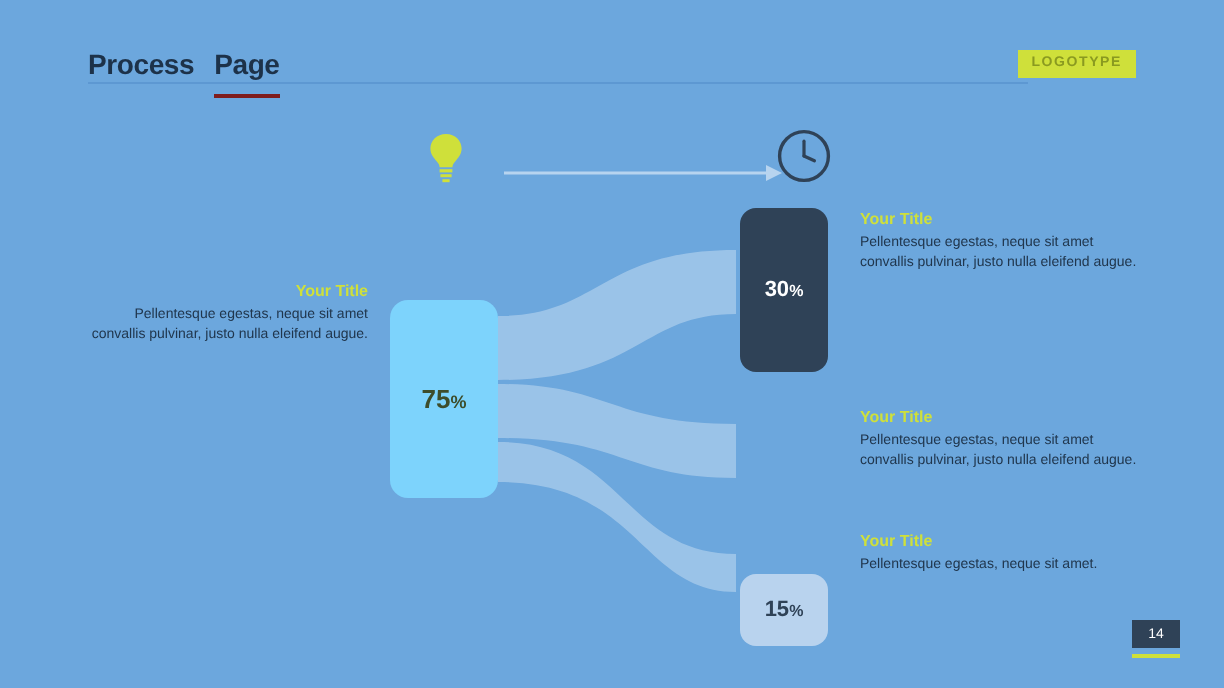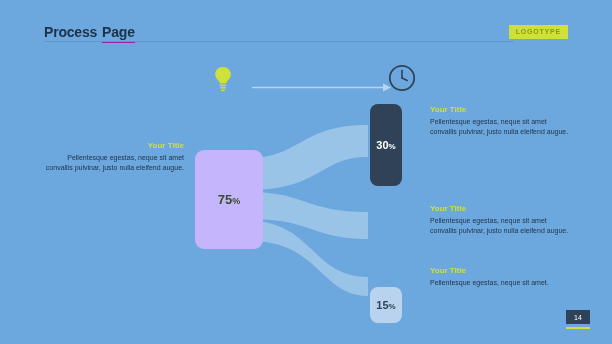"Process" #title-wrap { gap: 5px -> 10px }
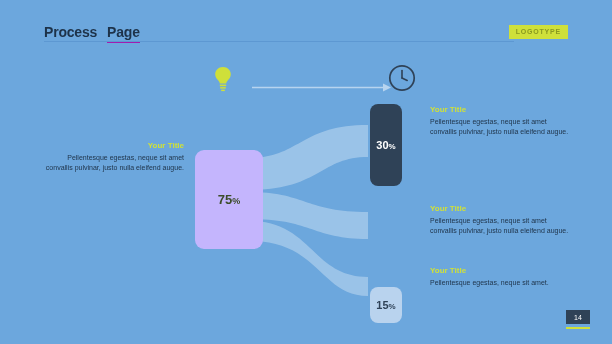"Page" .title-b { border-bottom: 2px solid #a21caf -> 2px solid #7f1d1d; padding-bottom: 1px -> 7px }
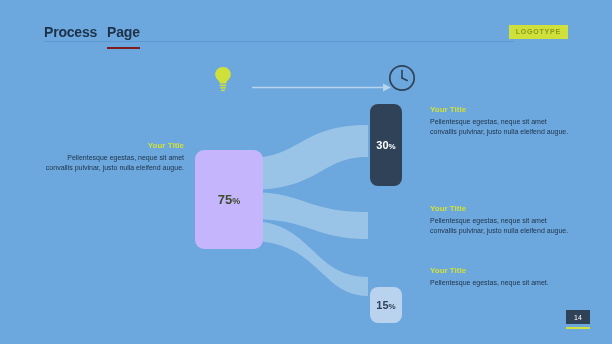"30%" .rblock { width: 32px -> 44px }
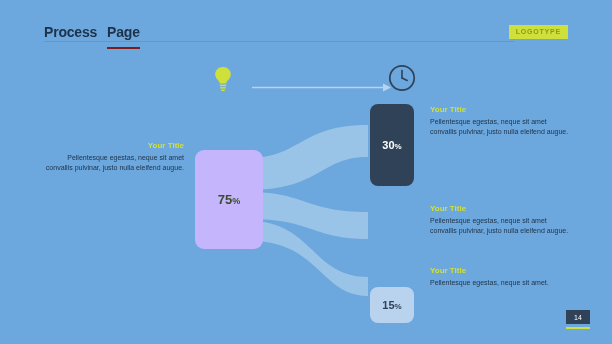"75%" #main-block { background: #c4b5fd -> #7dd3fc; width: 68px -> 54px }
